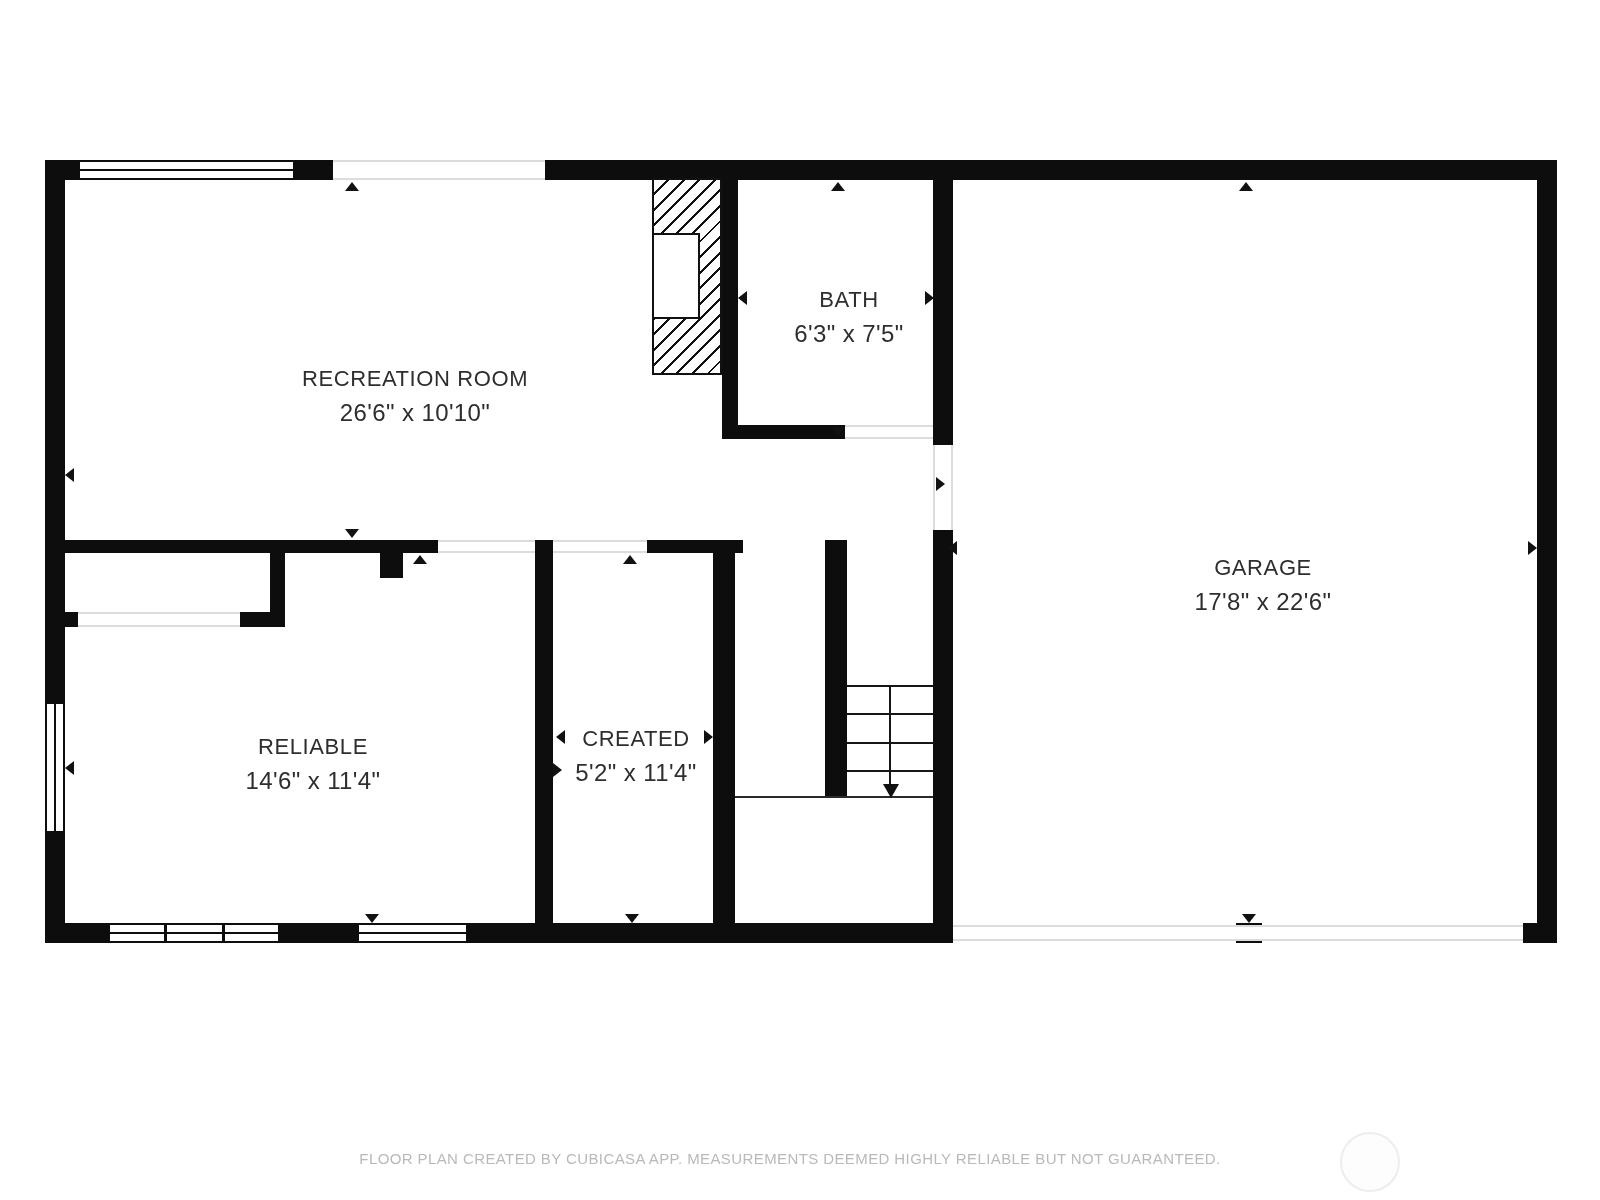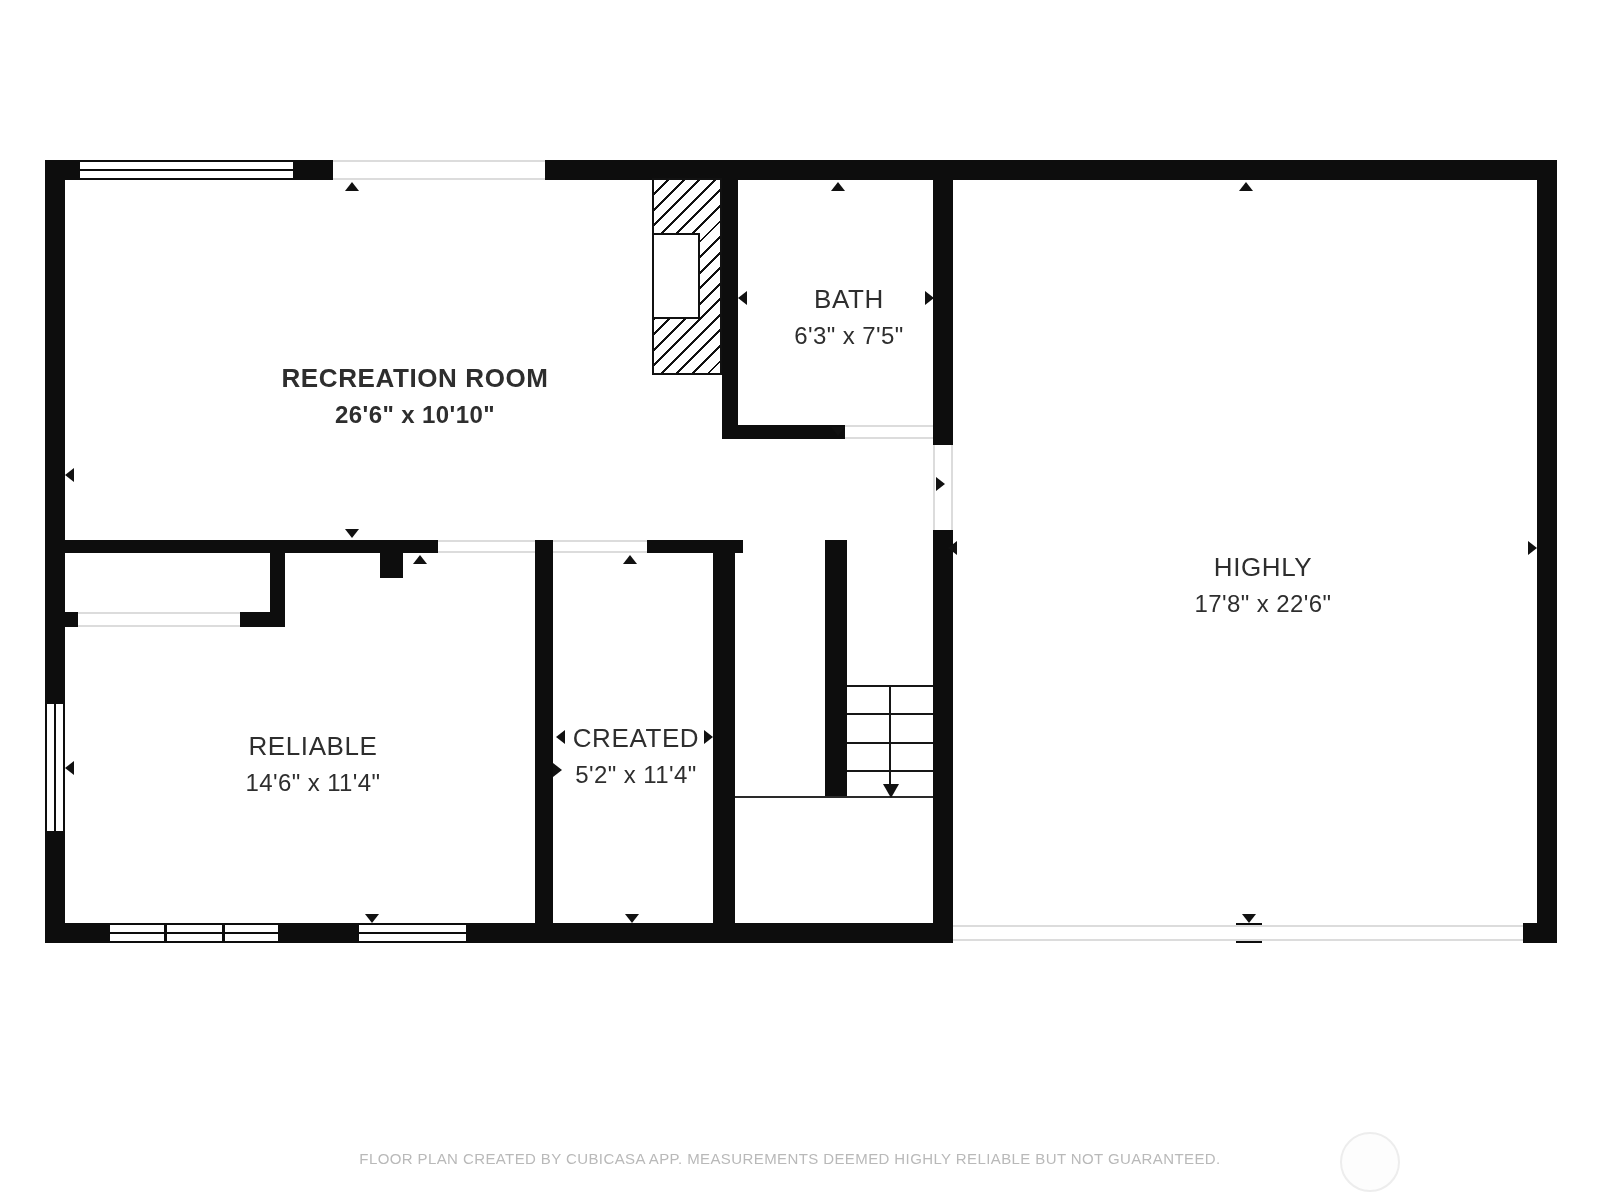"BATH" .room-label .nm { font-size: 26px -> 22px }
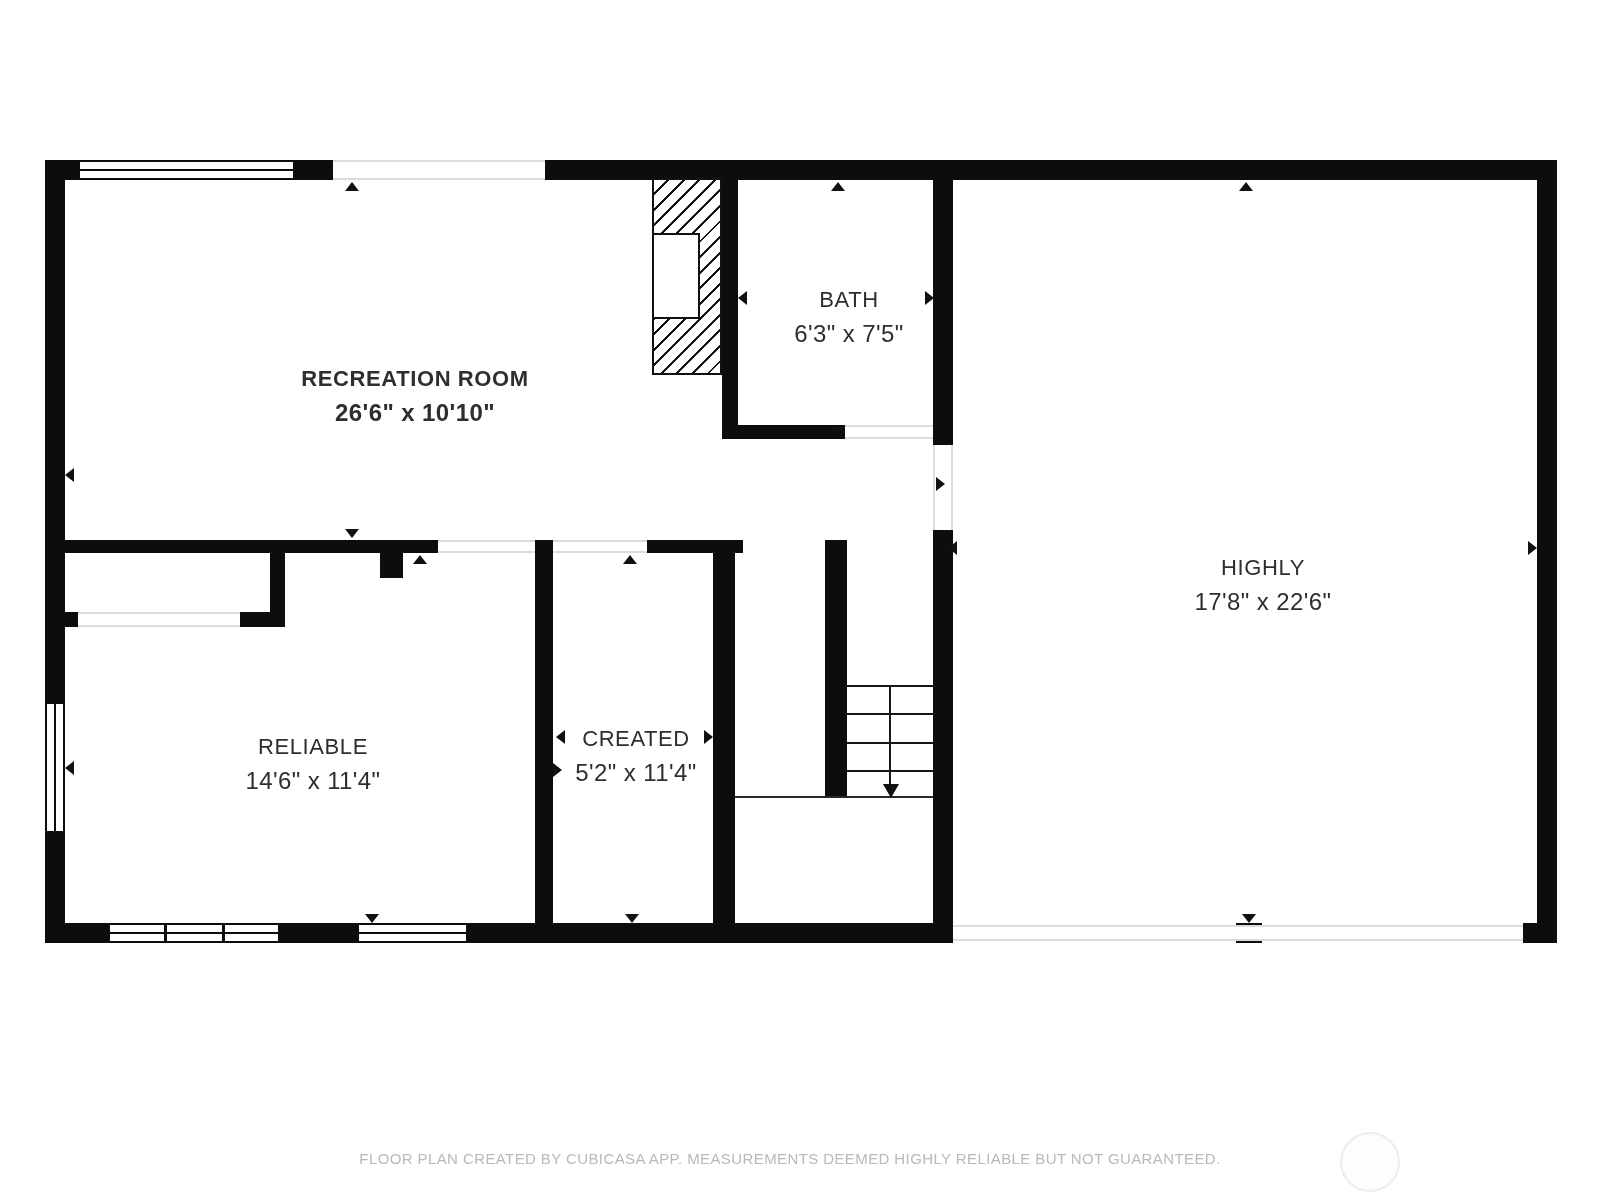"RECREATION ROOM" div.room-label { font-weight: bold -> none }
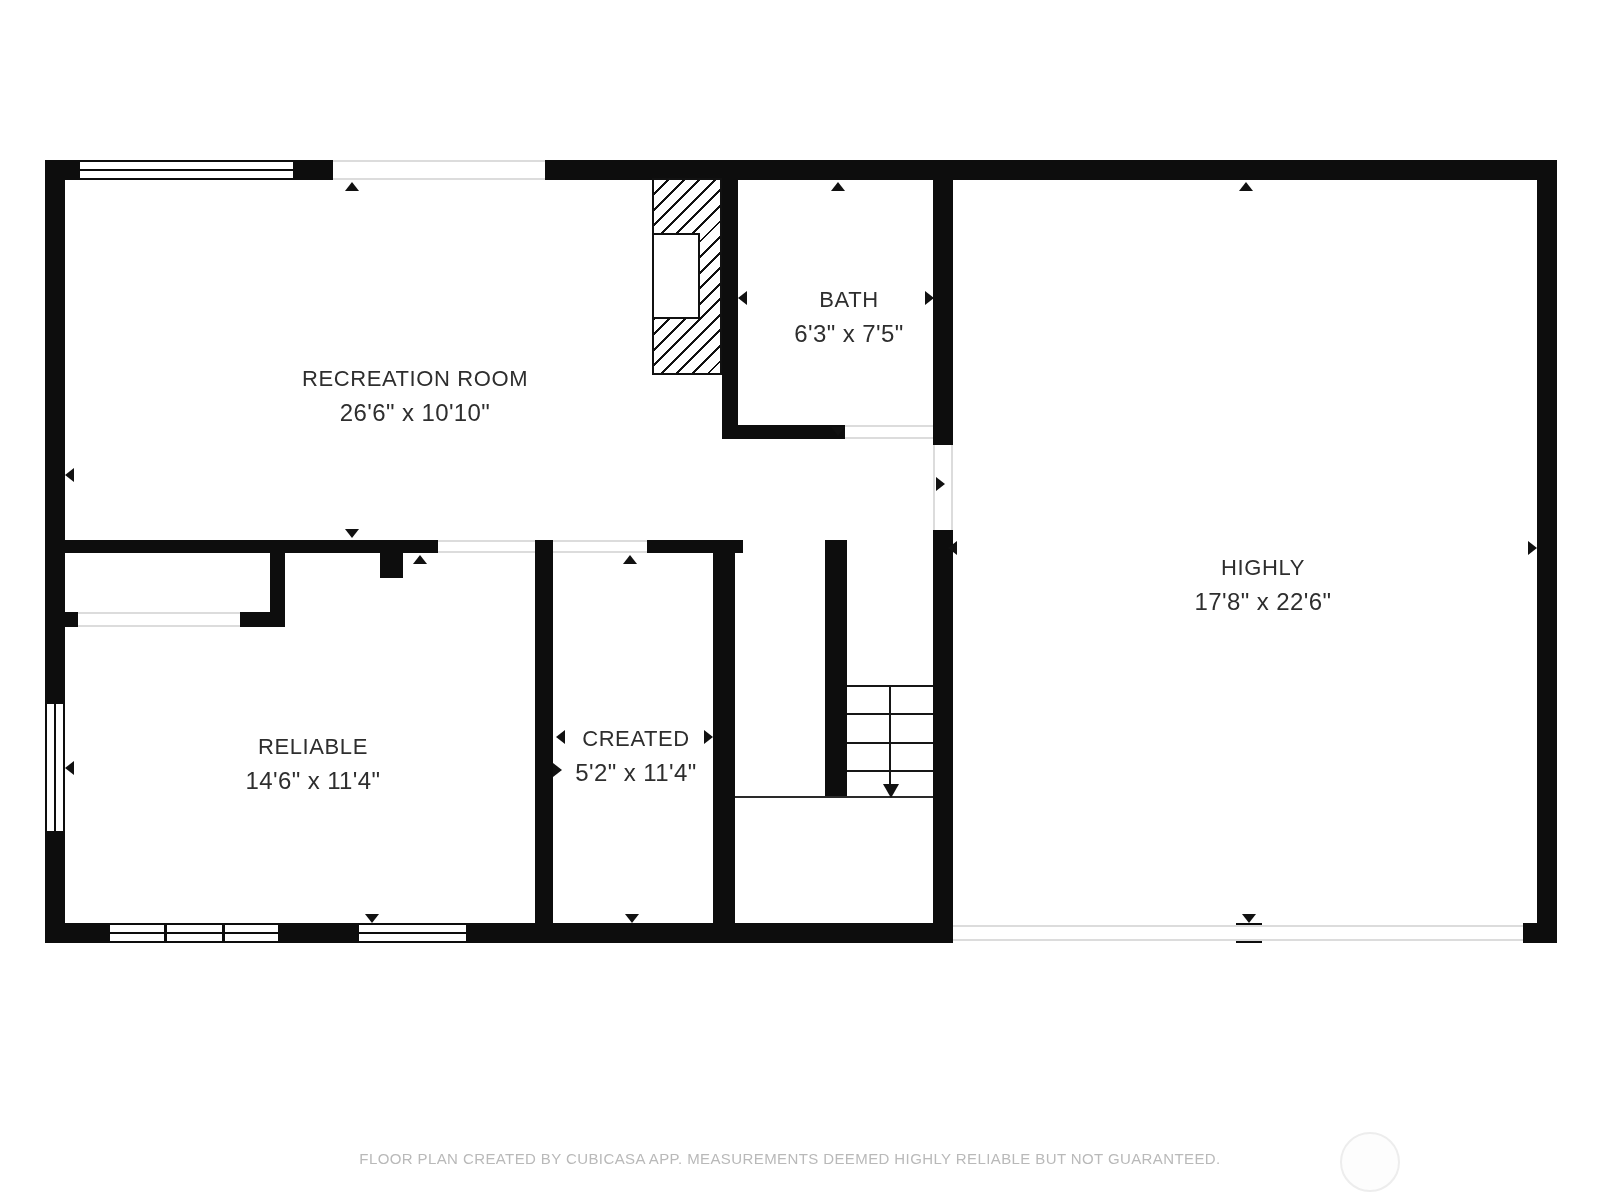"HIGHLY" div.nm { text: HIGHLY -> GARAGE }
